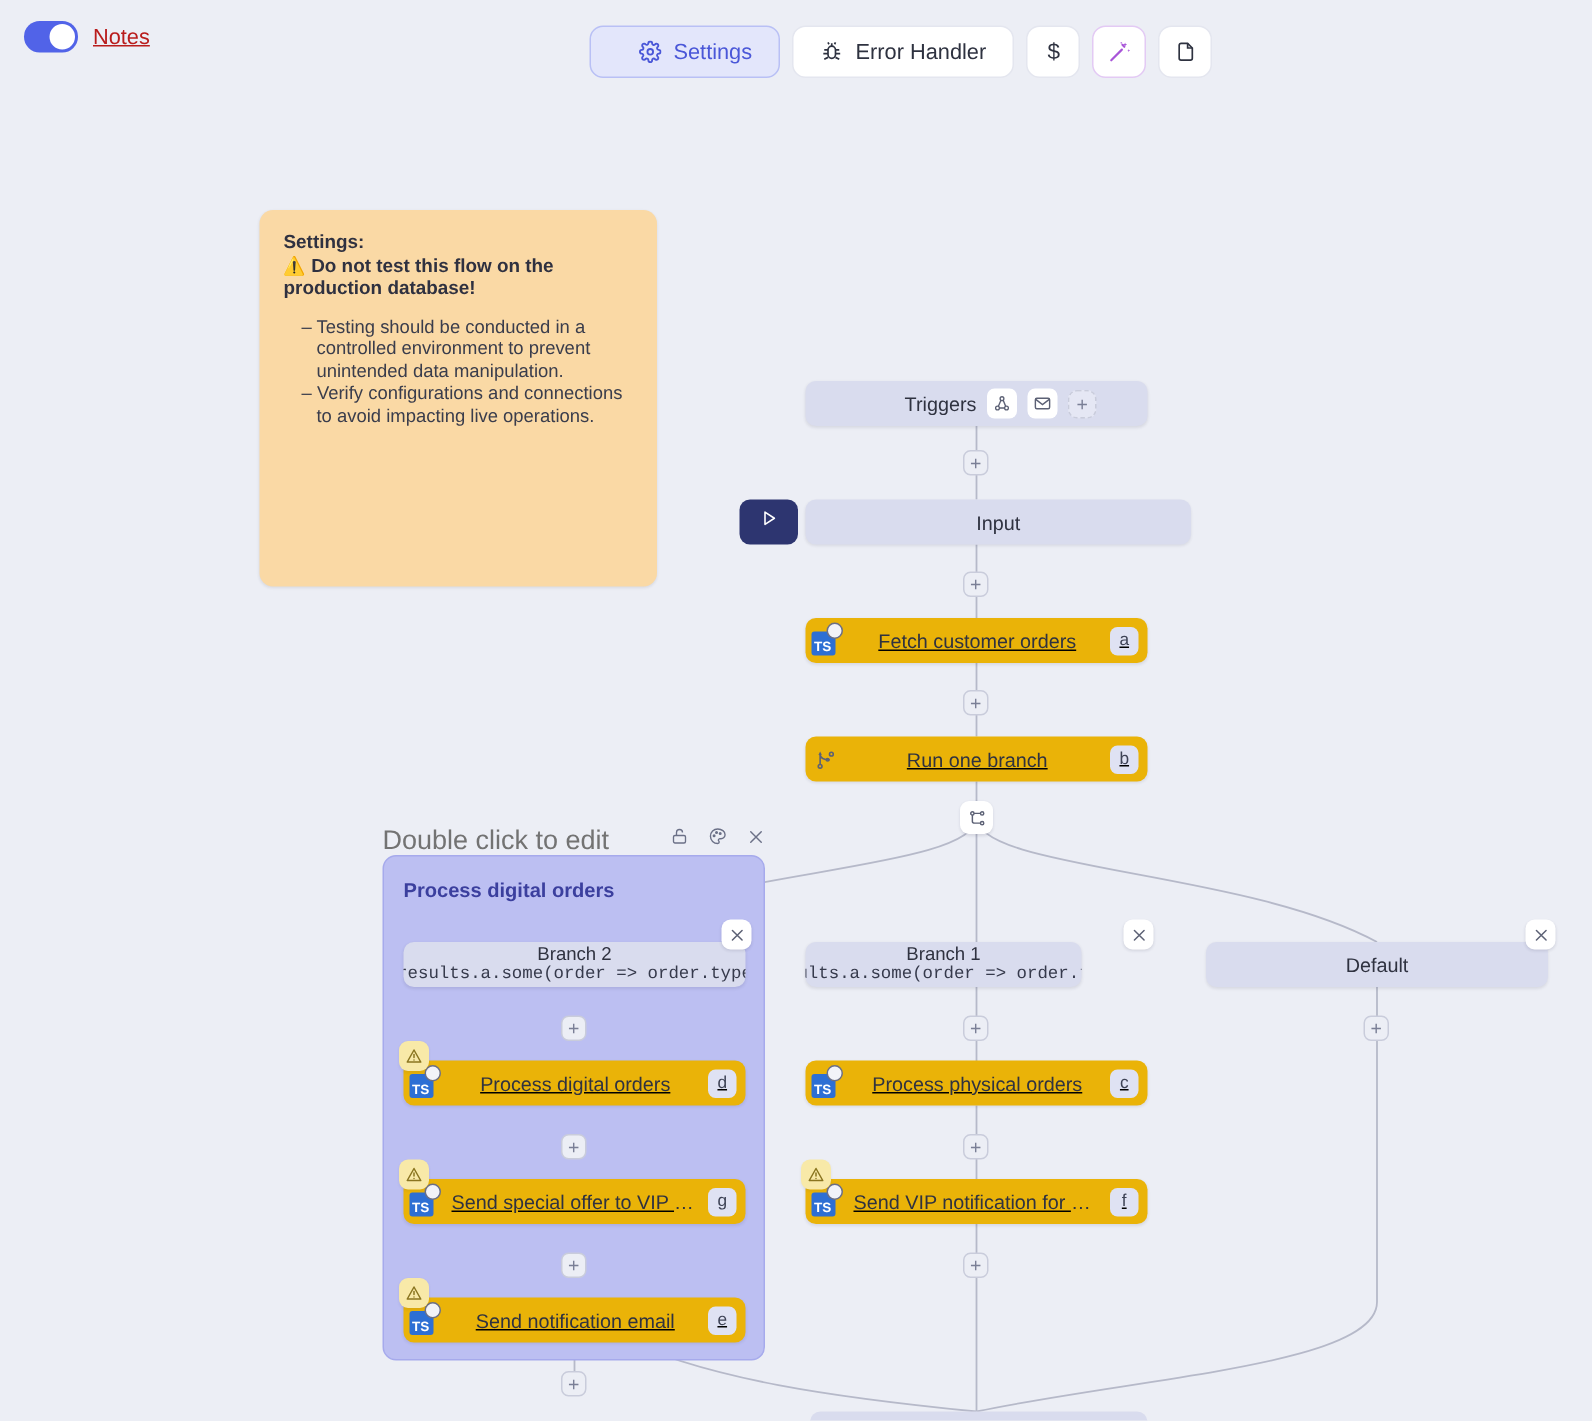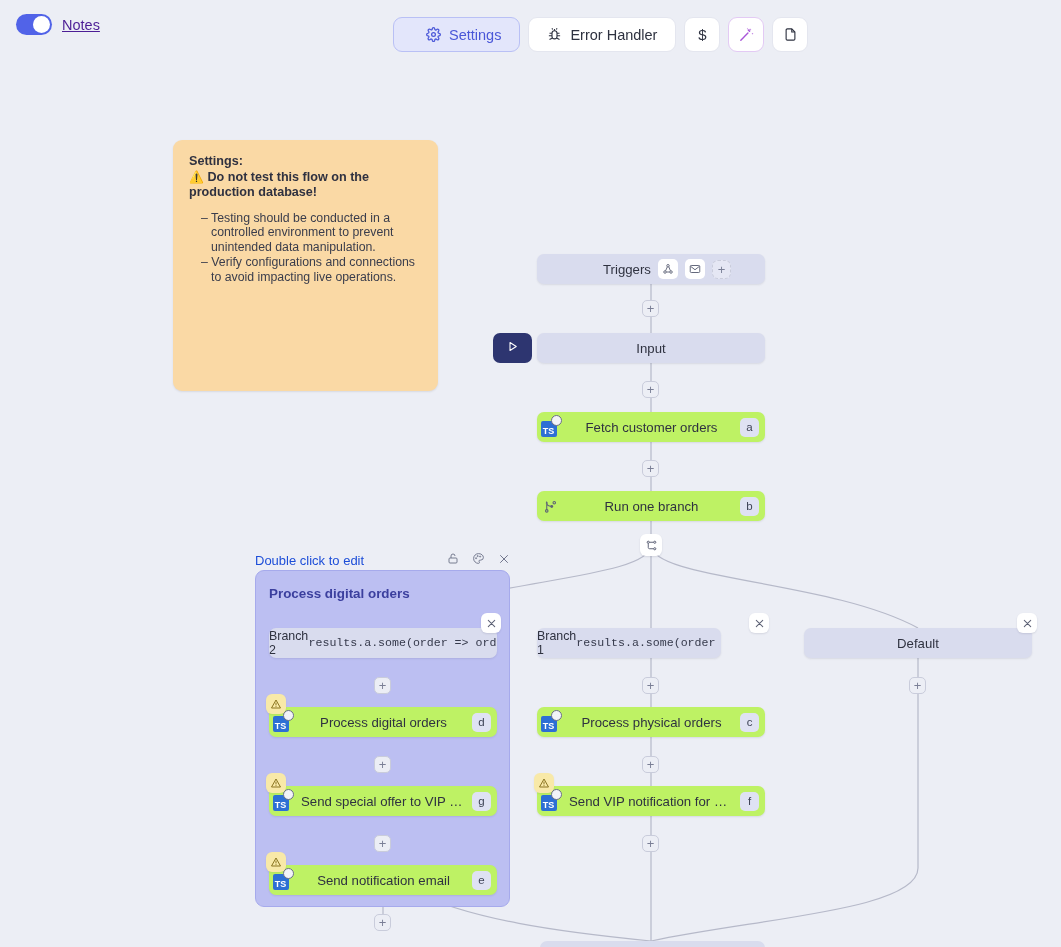"Notes" .notes-label { color: #4c1d95 -> #b91c1c }
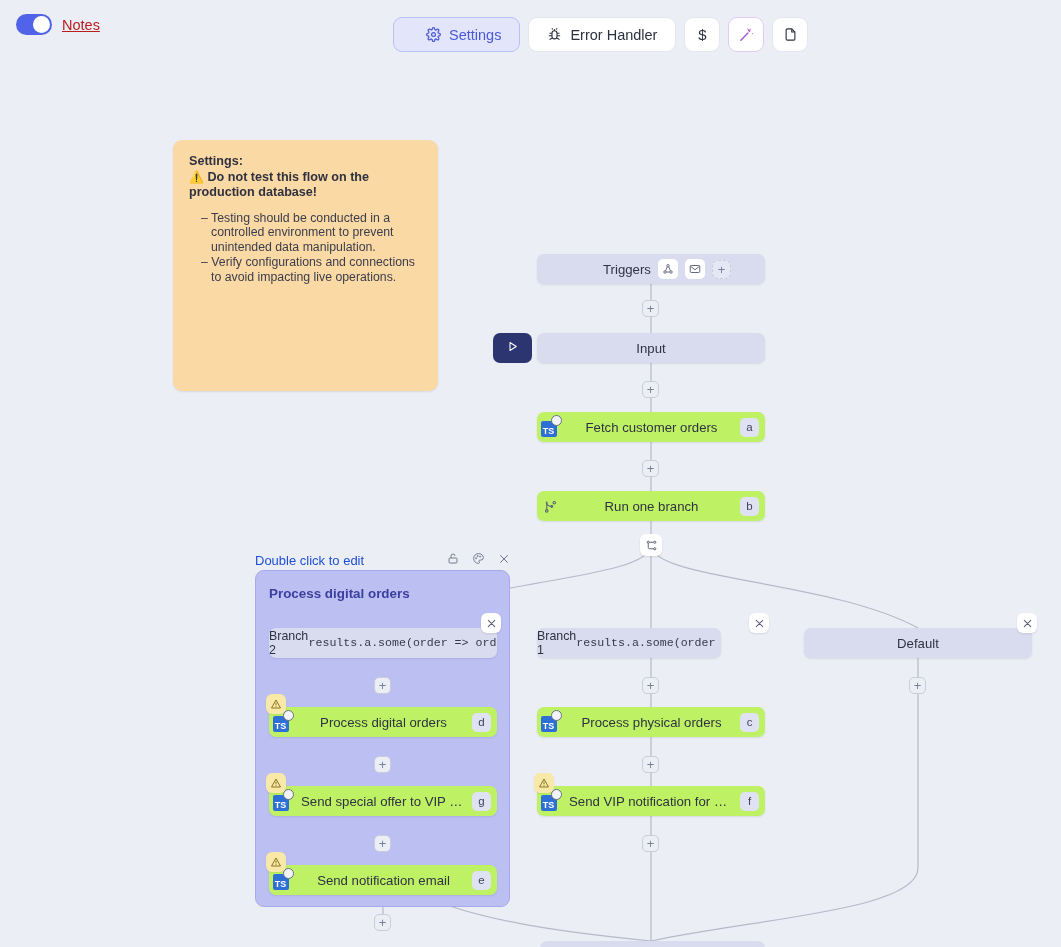"Input" div.node { width: 228px -> 257px }
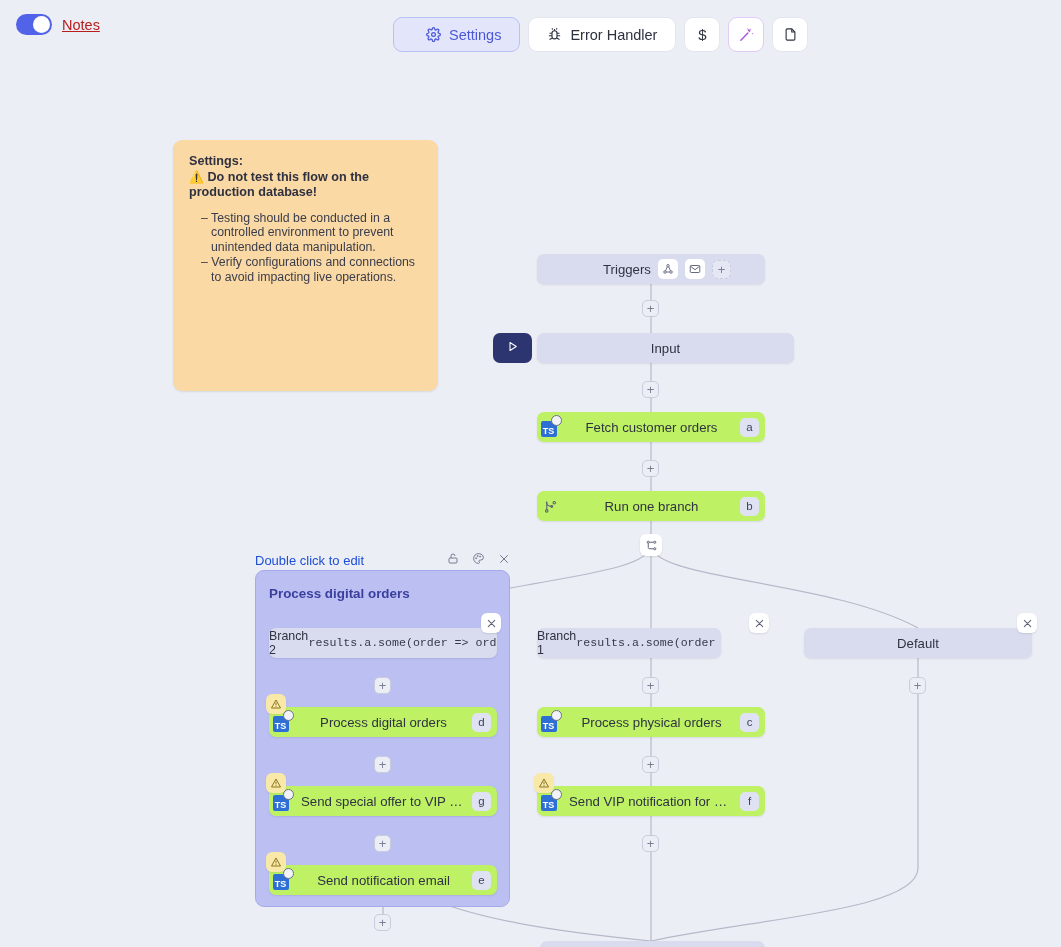"TS" .node.white { background: #bef264 -> #eab308; text-decoration: none -> underline }
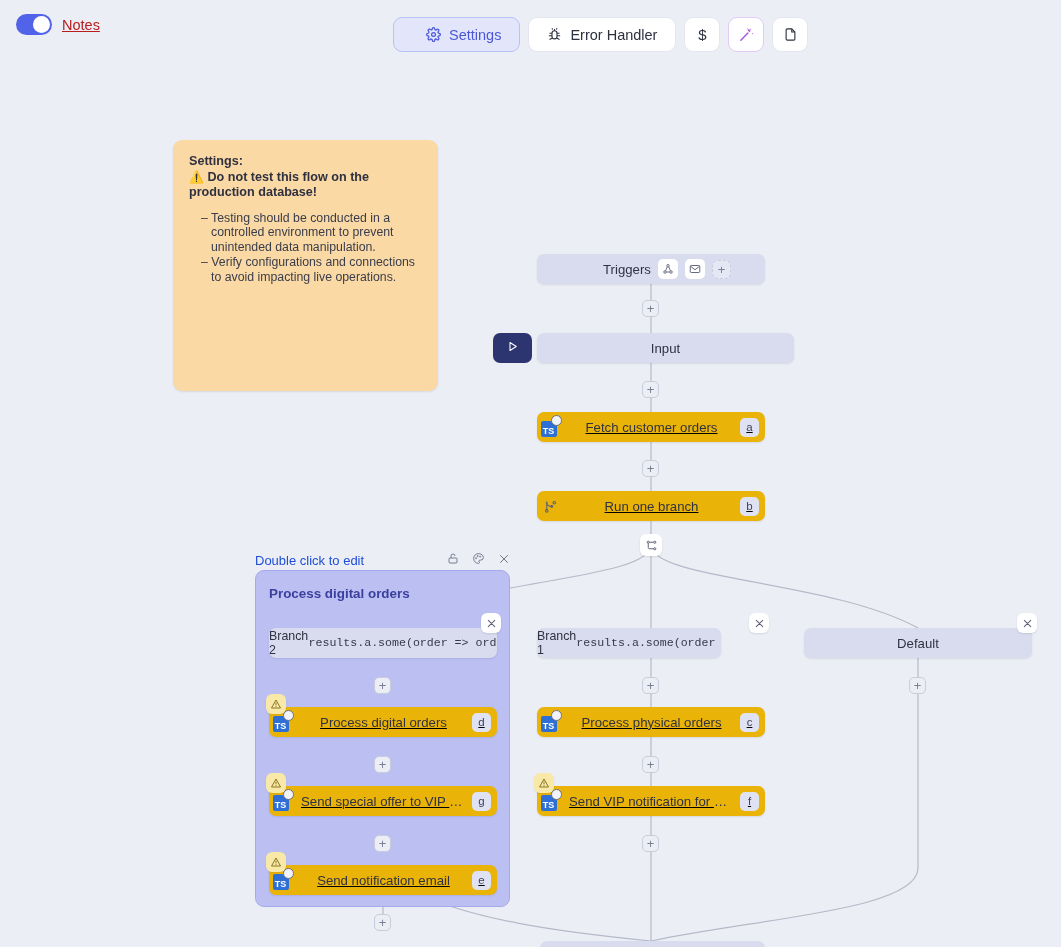"Double click to edit" .group-head .gh-label { color: #1d4ed8 -> #737373; font-size: 13px -> 18px }
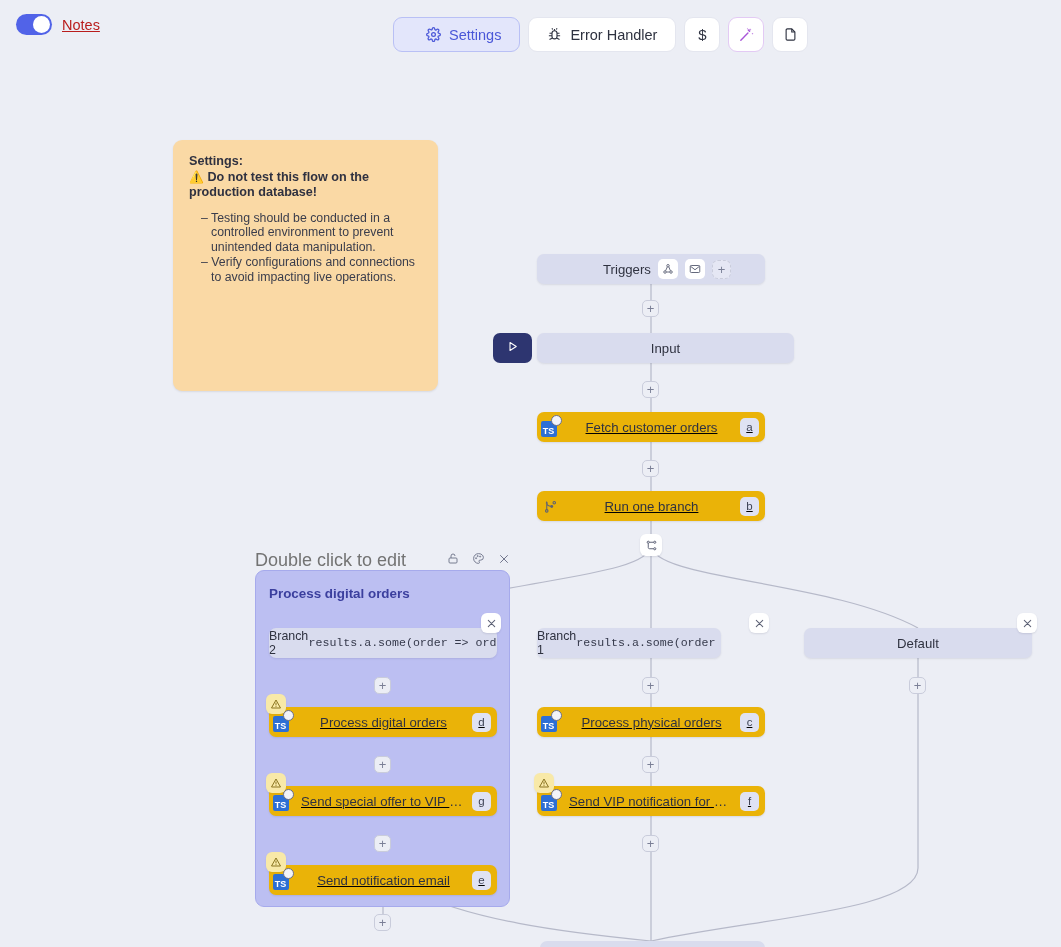"Branch 2" .branch-node { flex-direction: none -> column }
